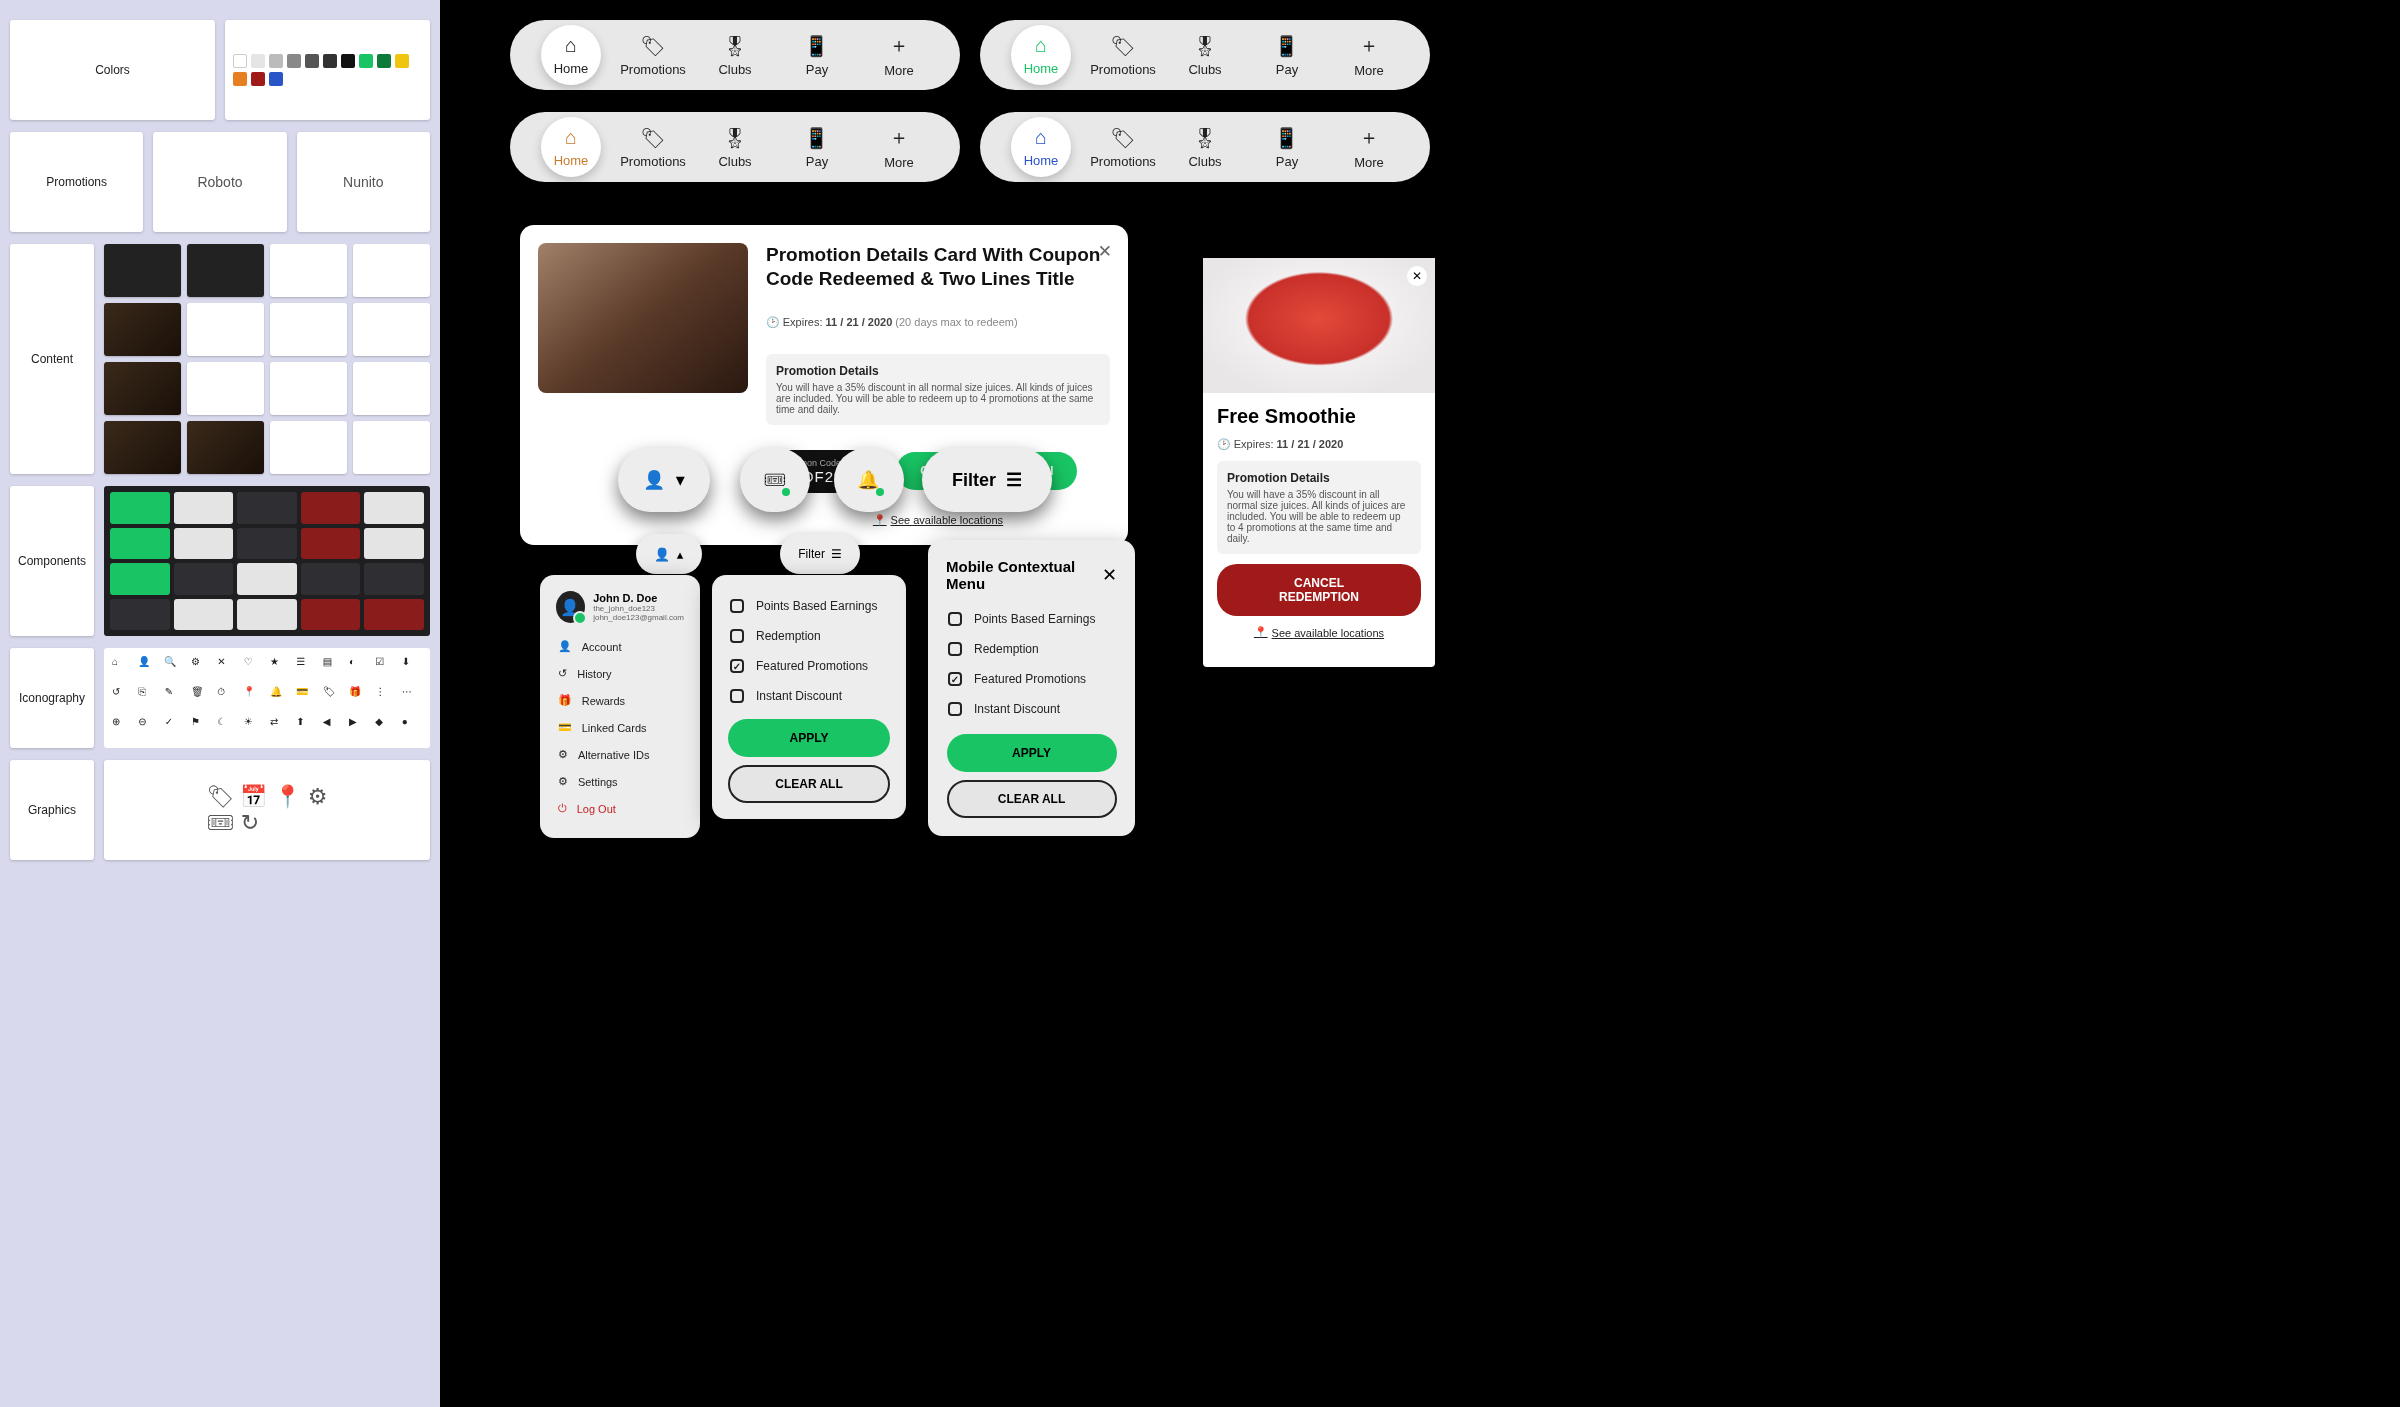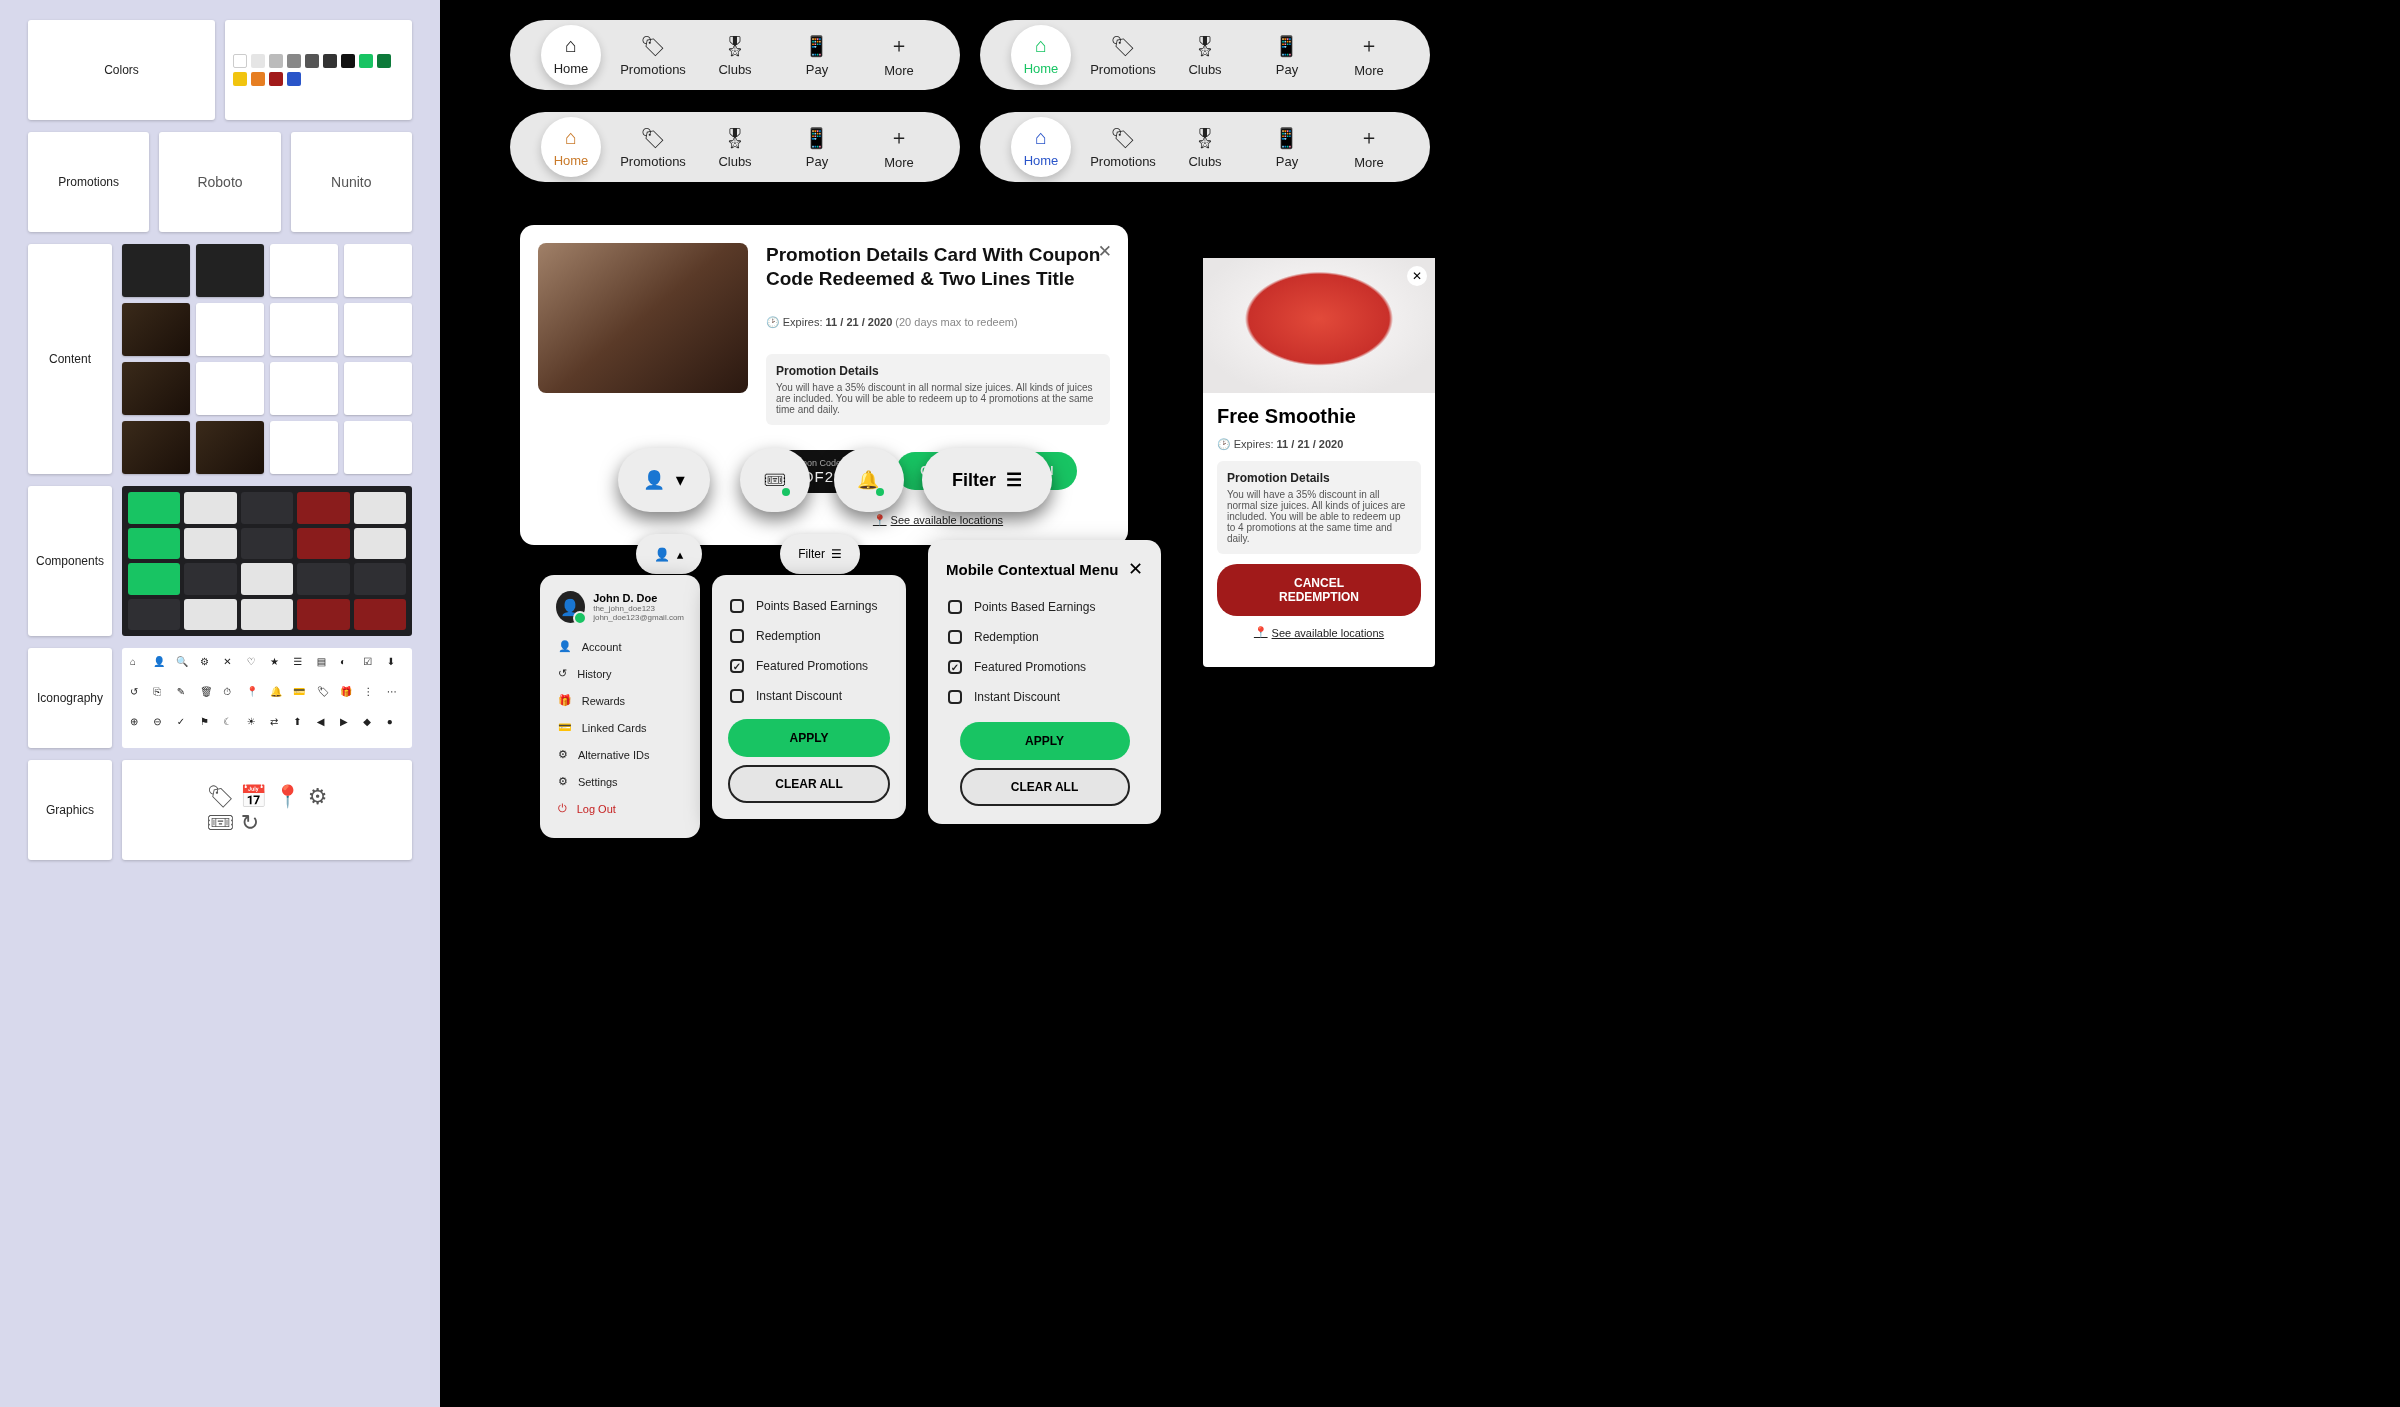"Colors" .left-panel { padding: 20px 28px -> 20px 10px }
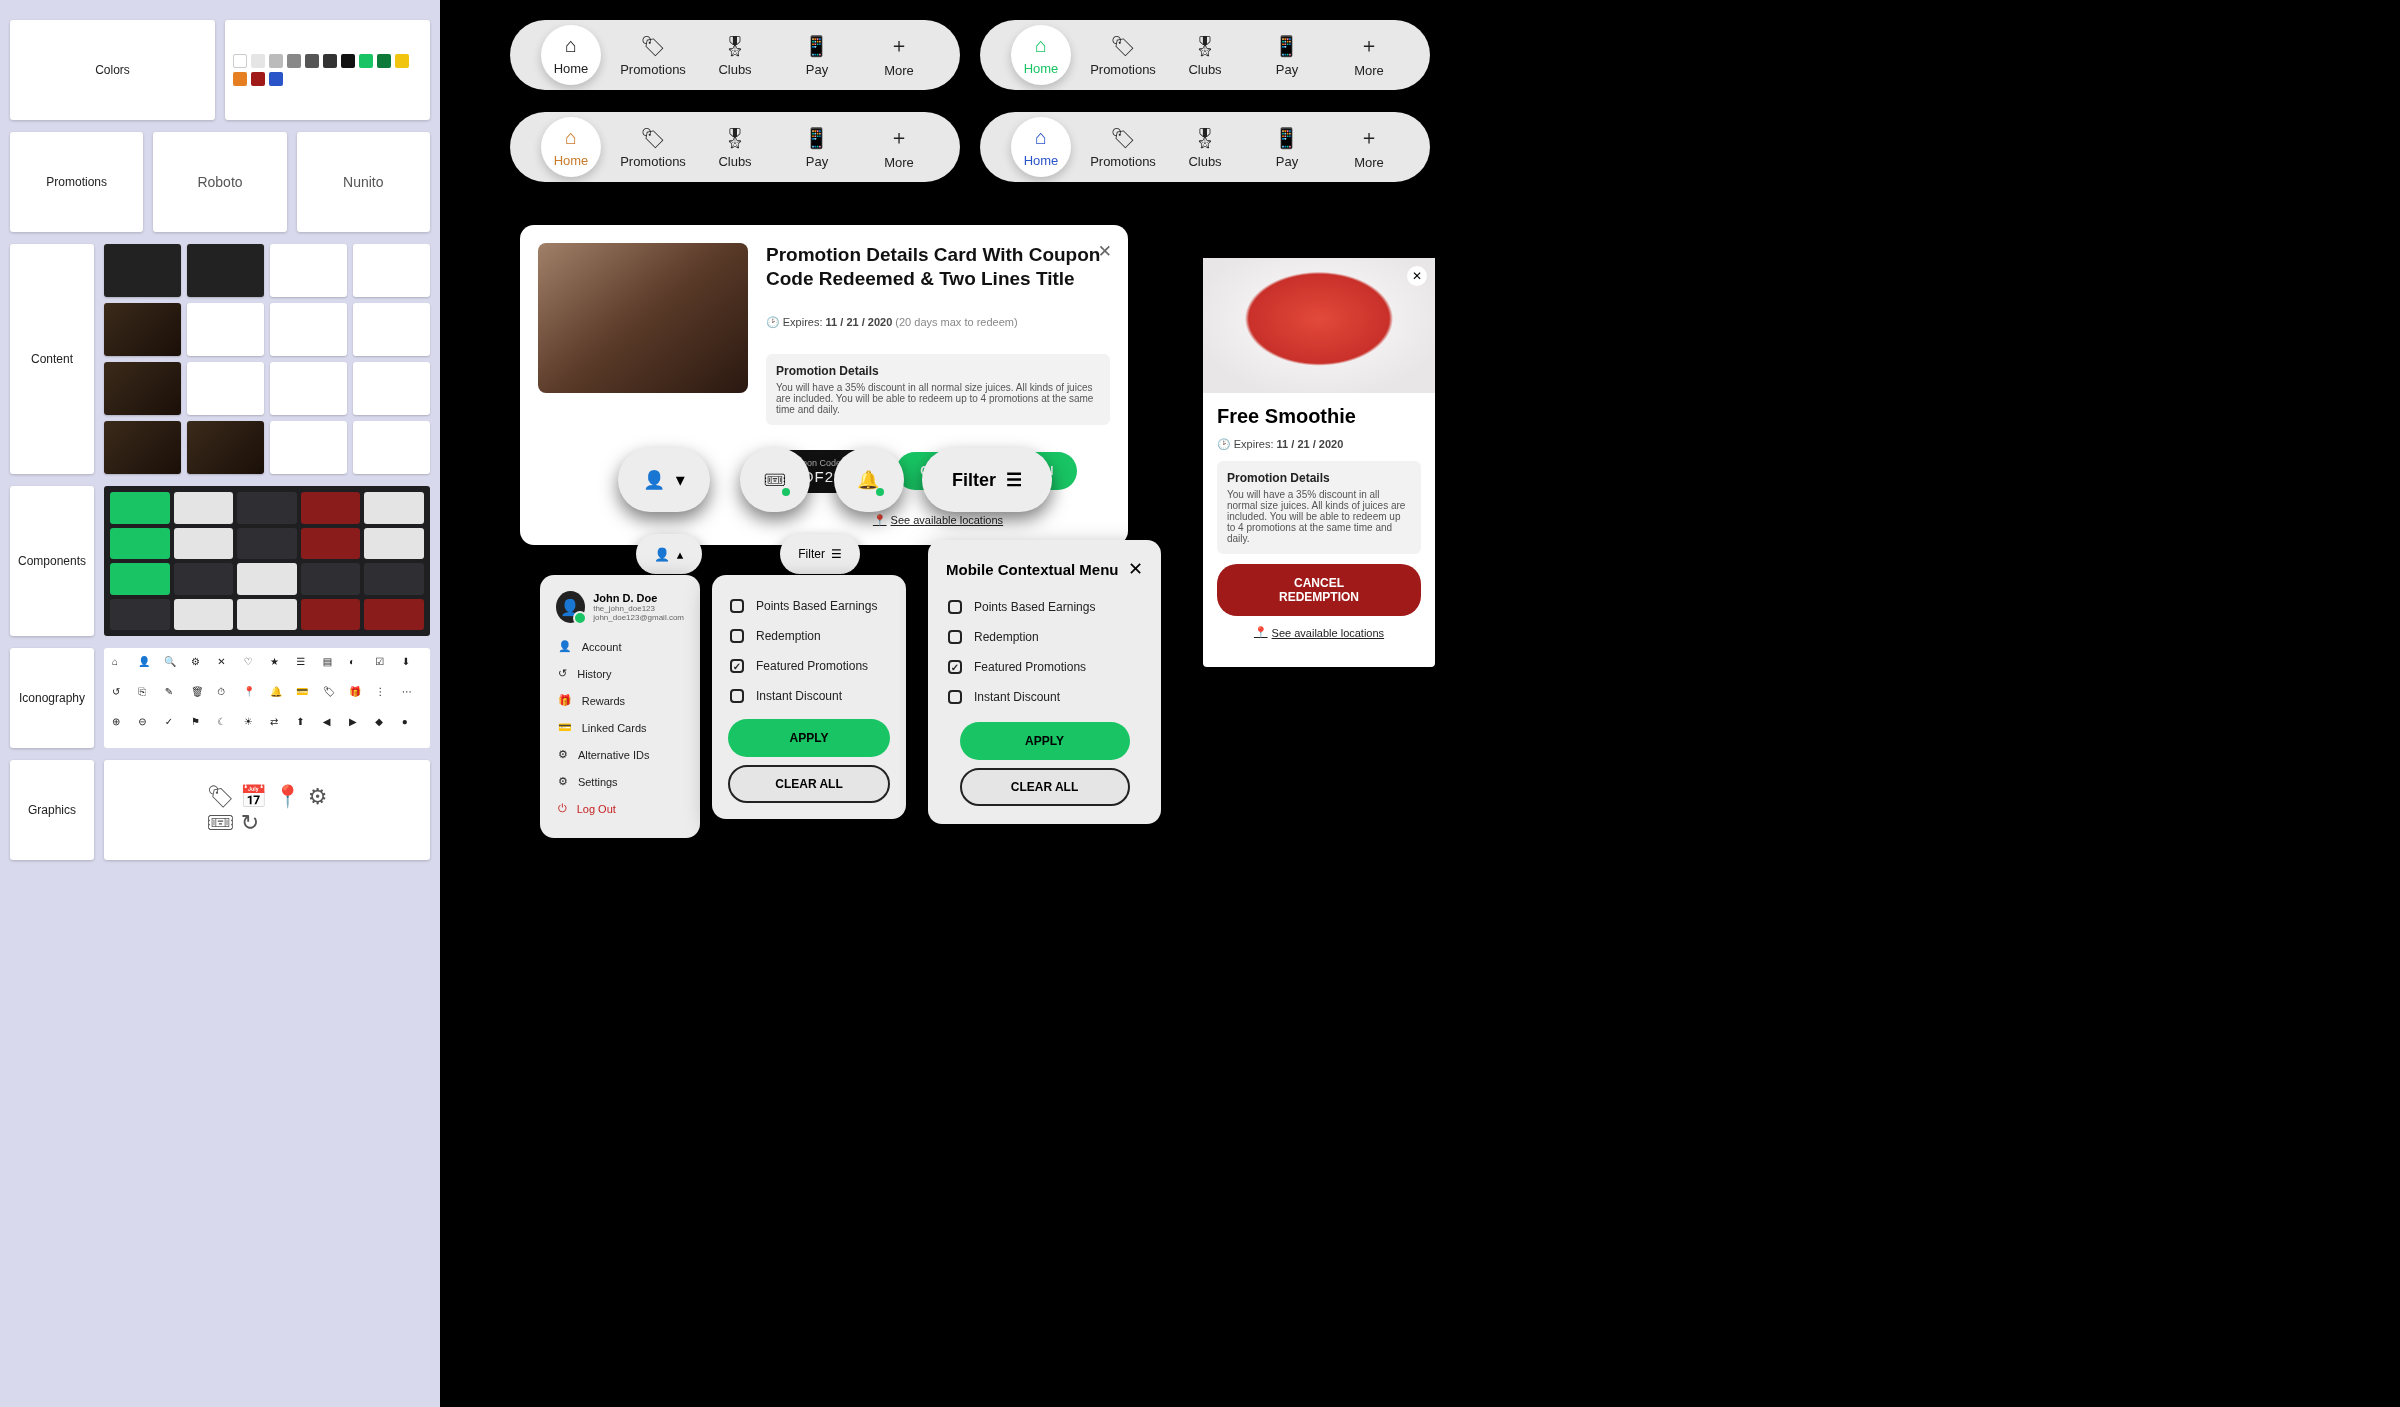"Mobile Contextual Menu" .ctx-menu { width: 233px -> 207px }
